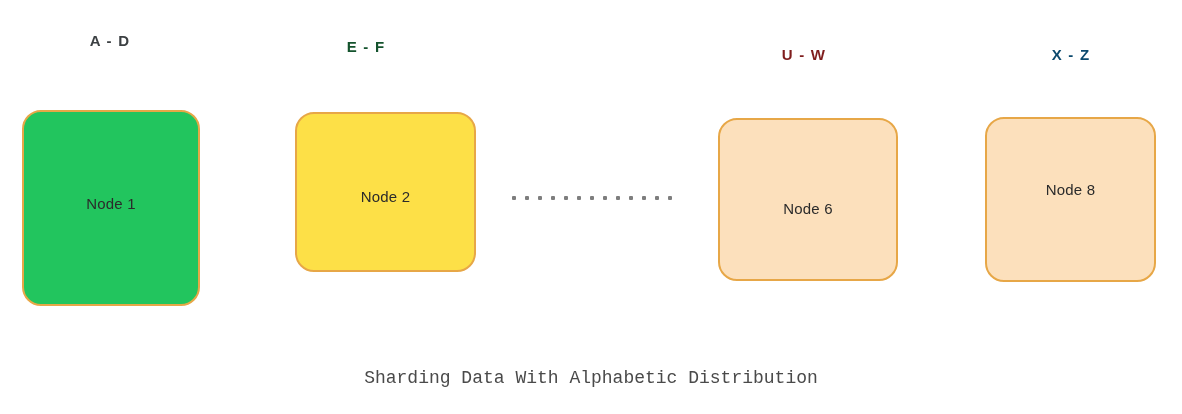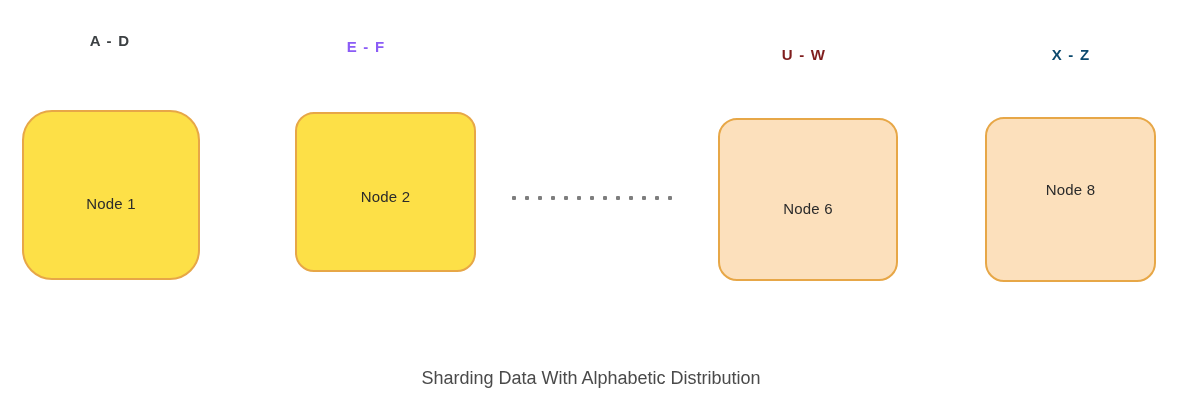"E - F" div.range-label { color: #8b5cf6 -> #14532d }
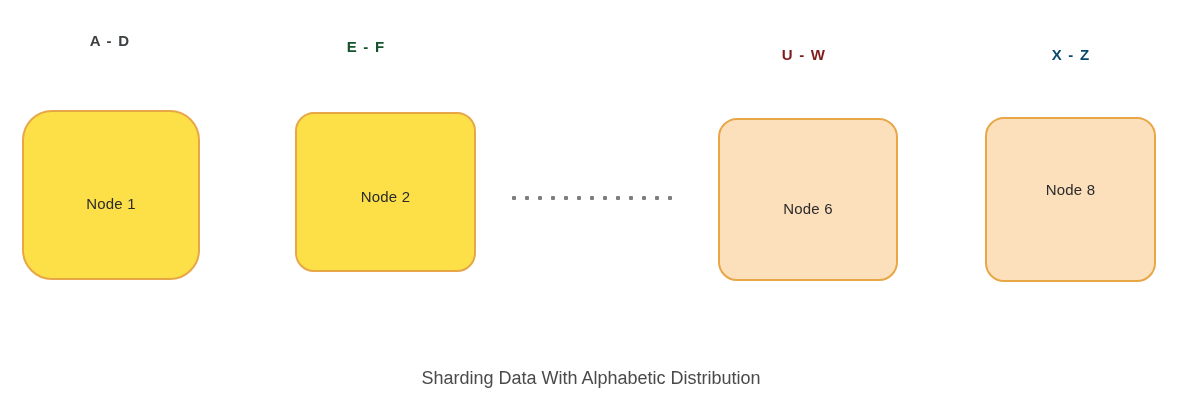"Node 1" div.node-box { background: #fde047 -> #22c55e; border-radius: 30px -> none; height: 170px -> 196px }
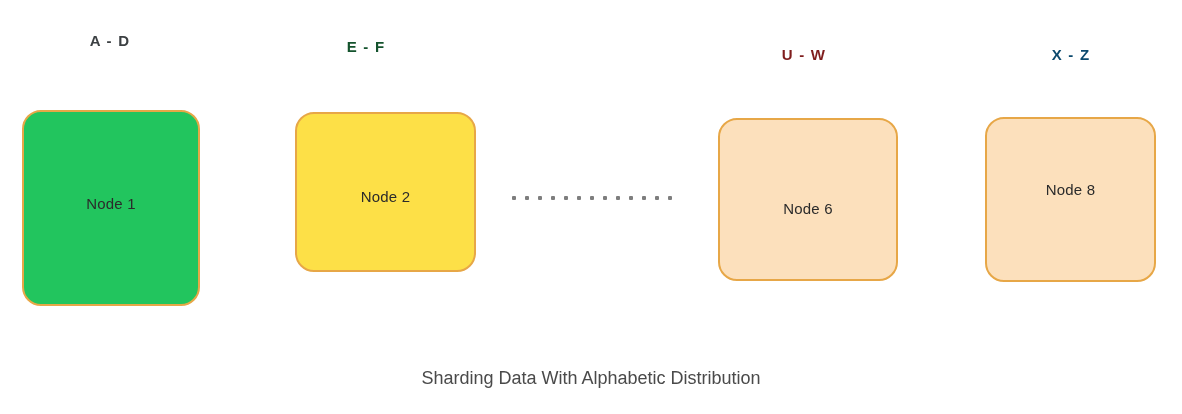"Sharding Data With Alphabetic" #caption { font-family: Liberation Sans, sans-serif -> Liberation Mono, monospace }
